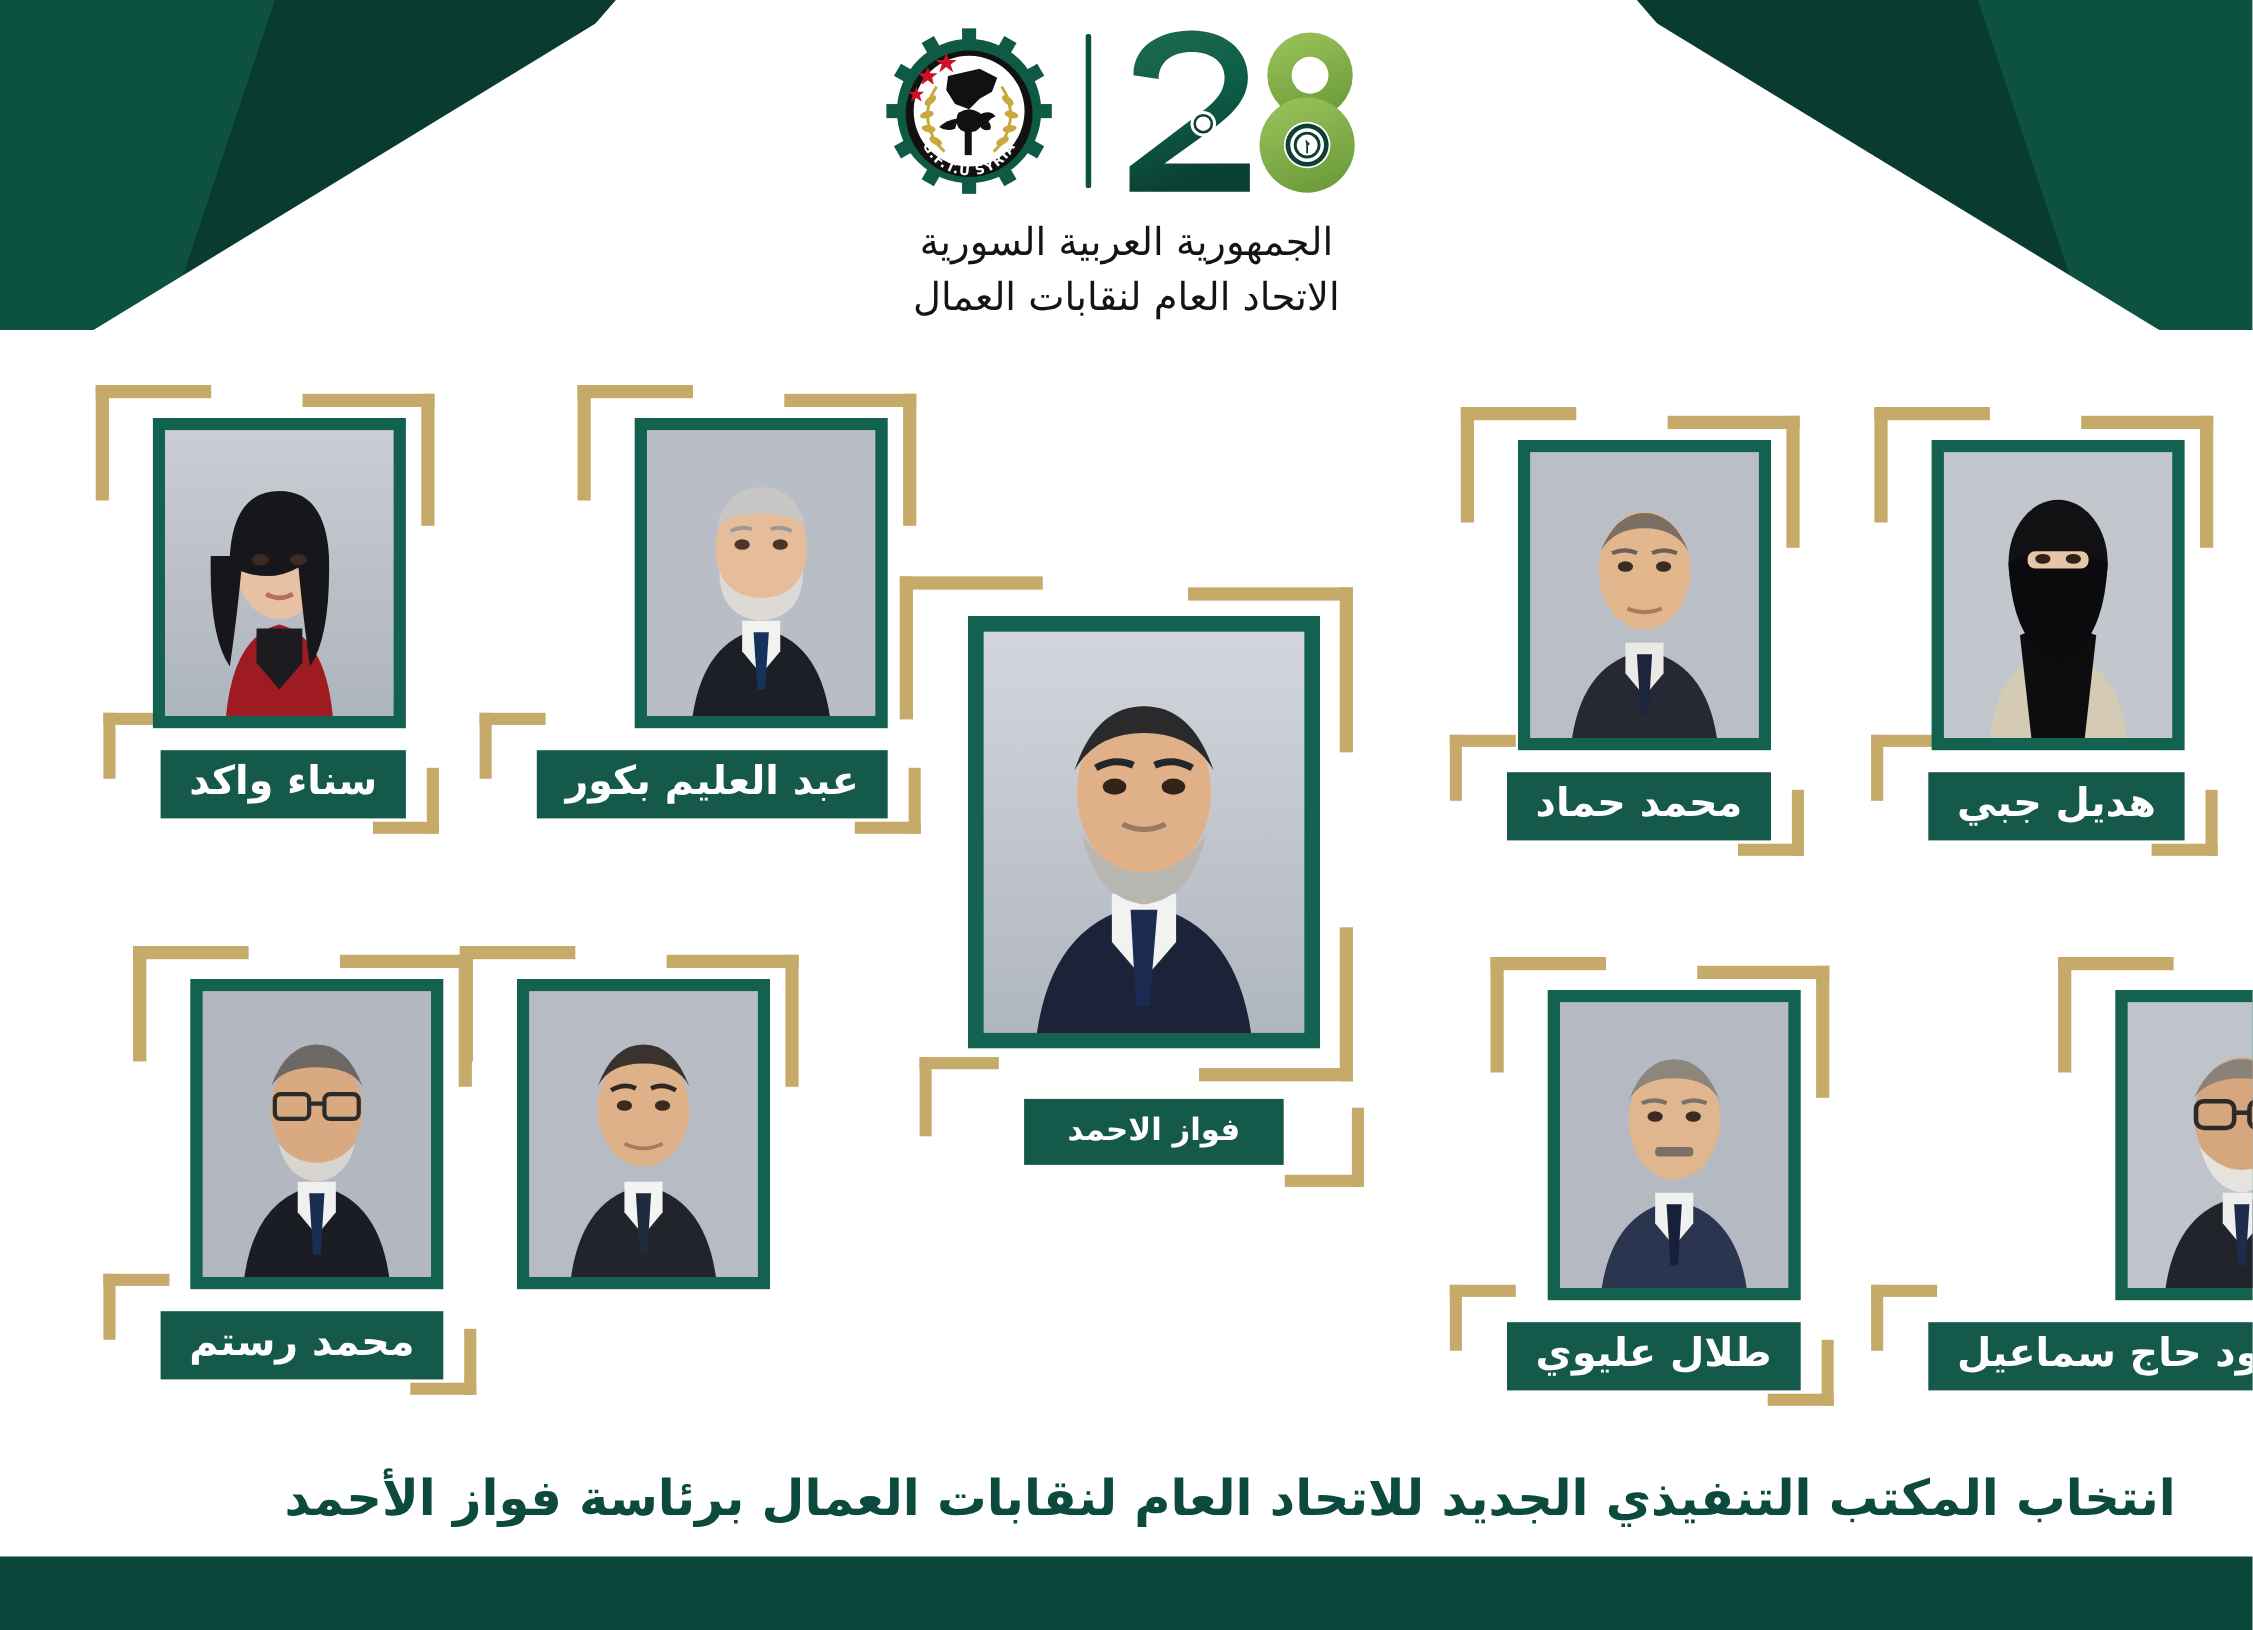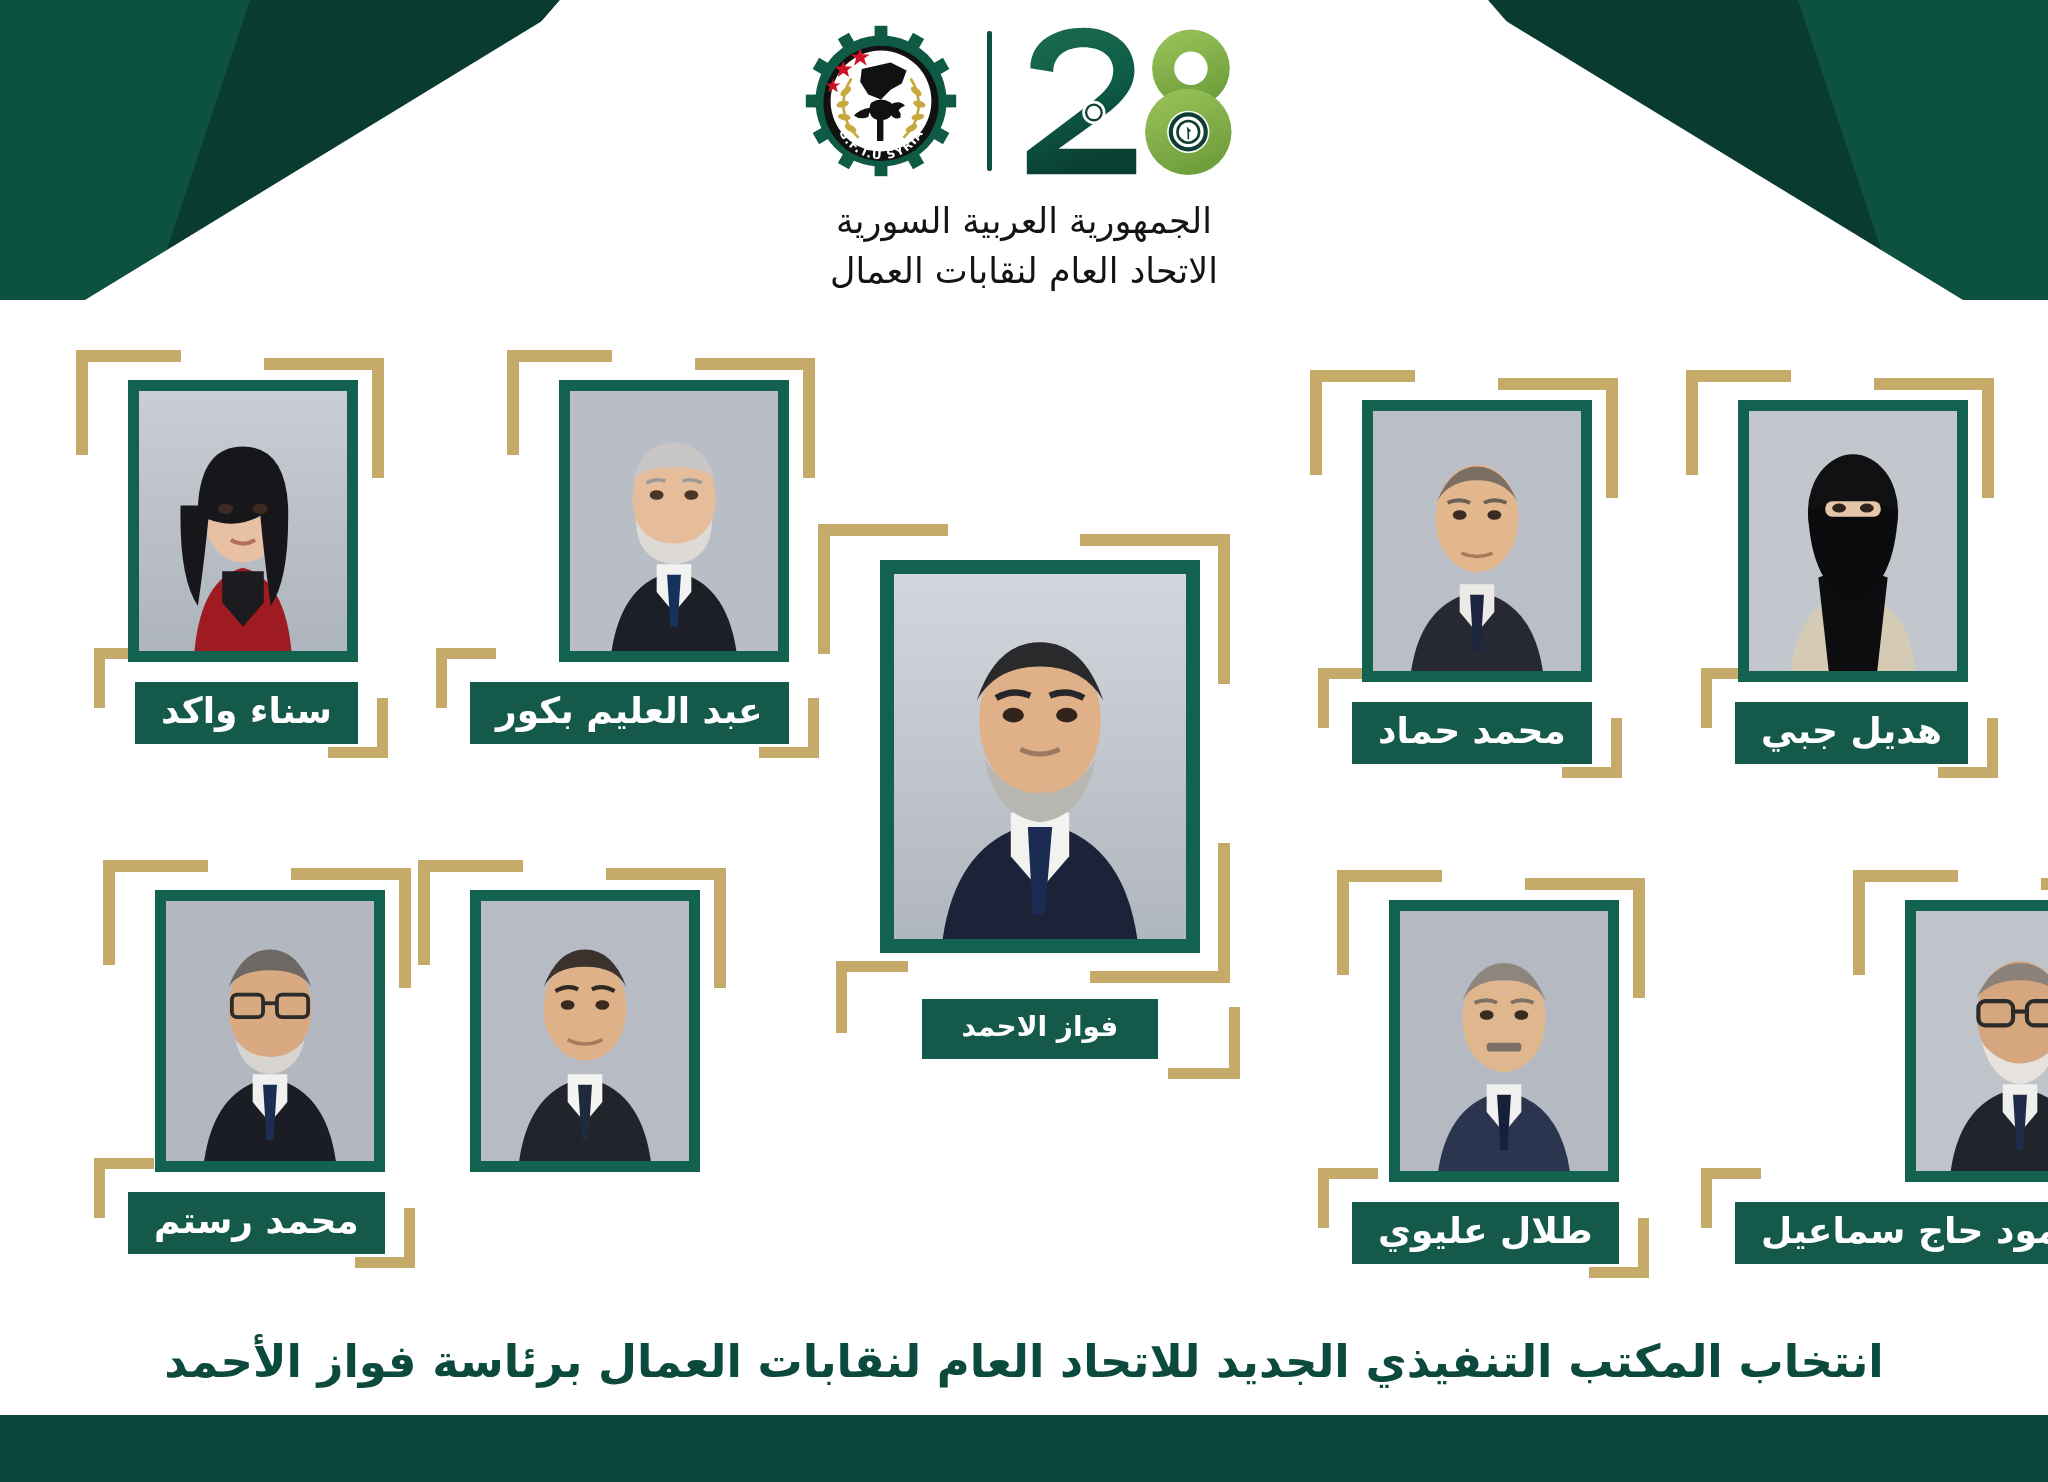"سناء واكد" .nameplate { margin-left: none -> 18px }
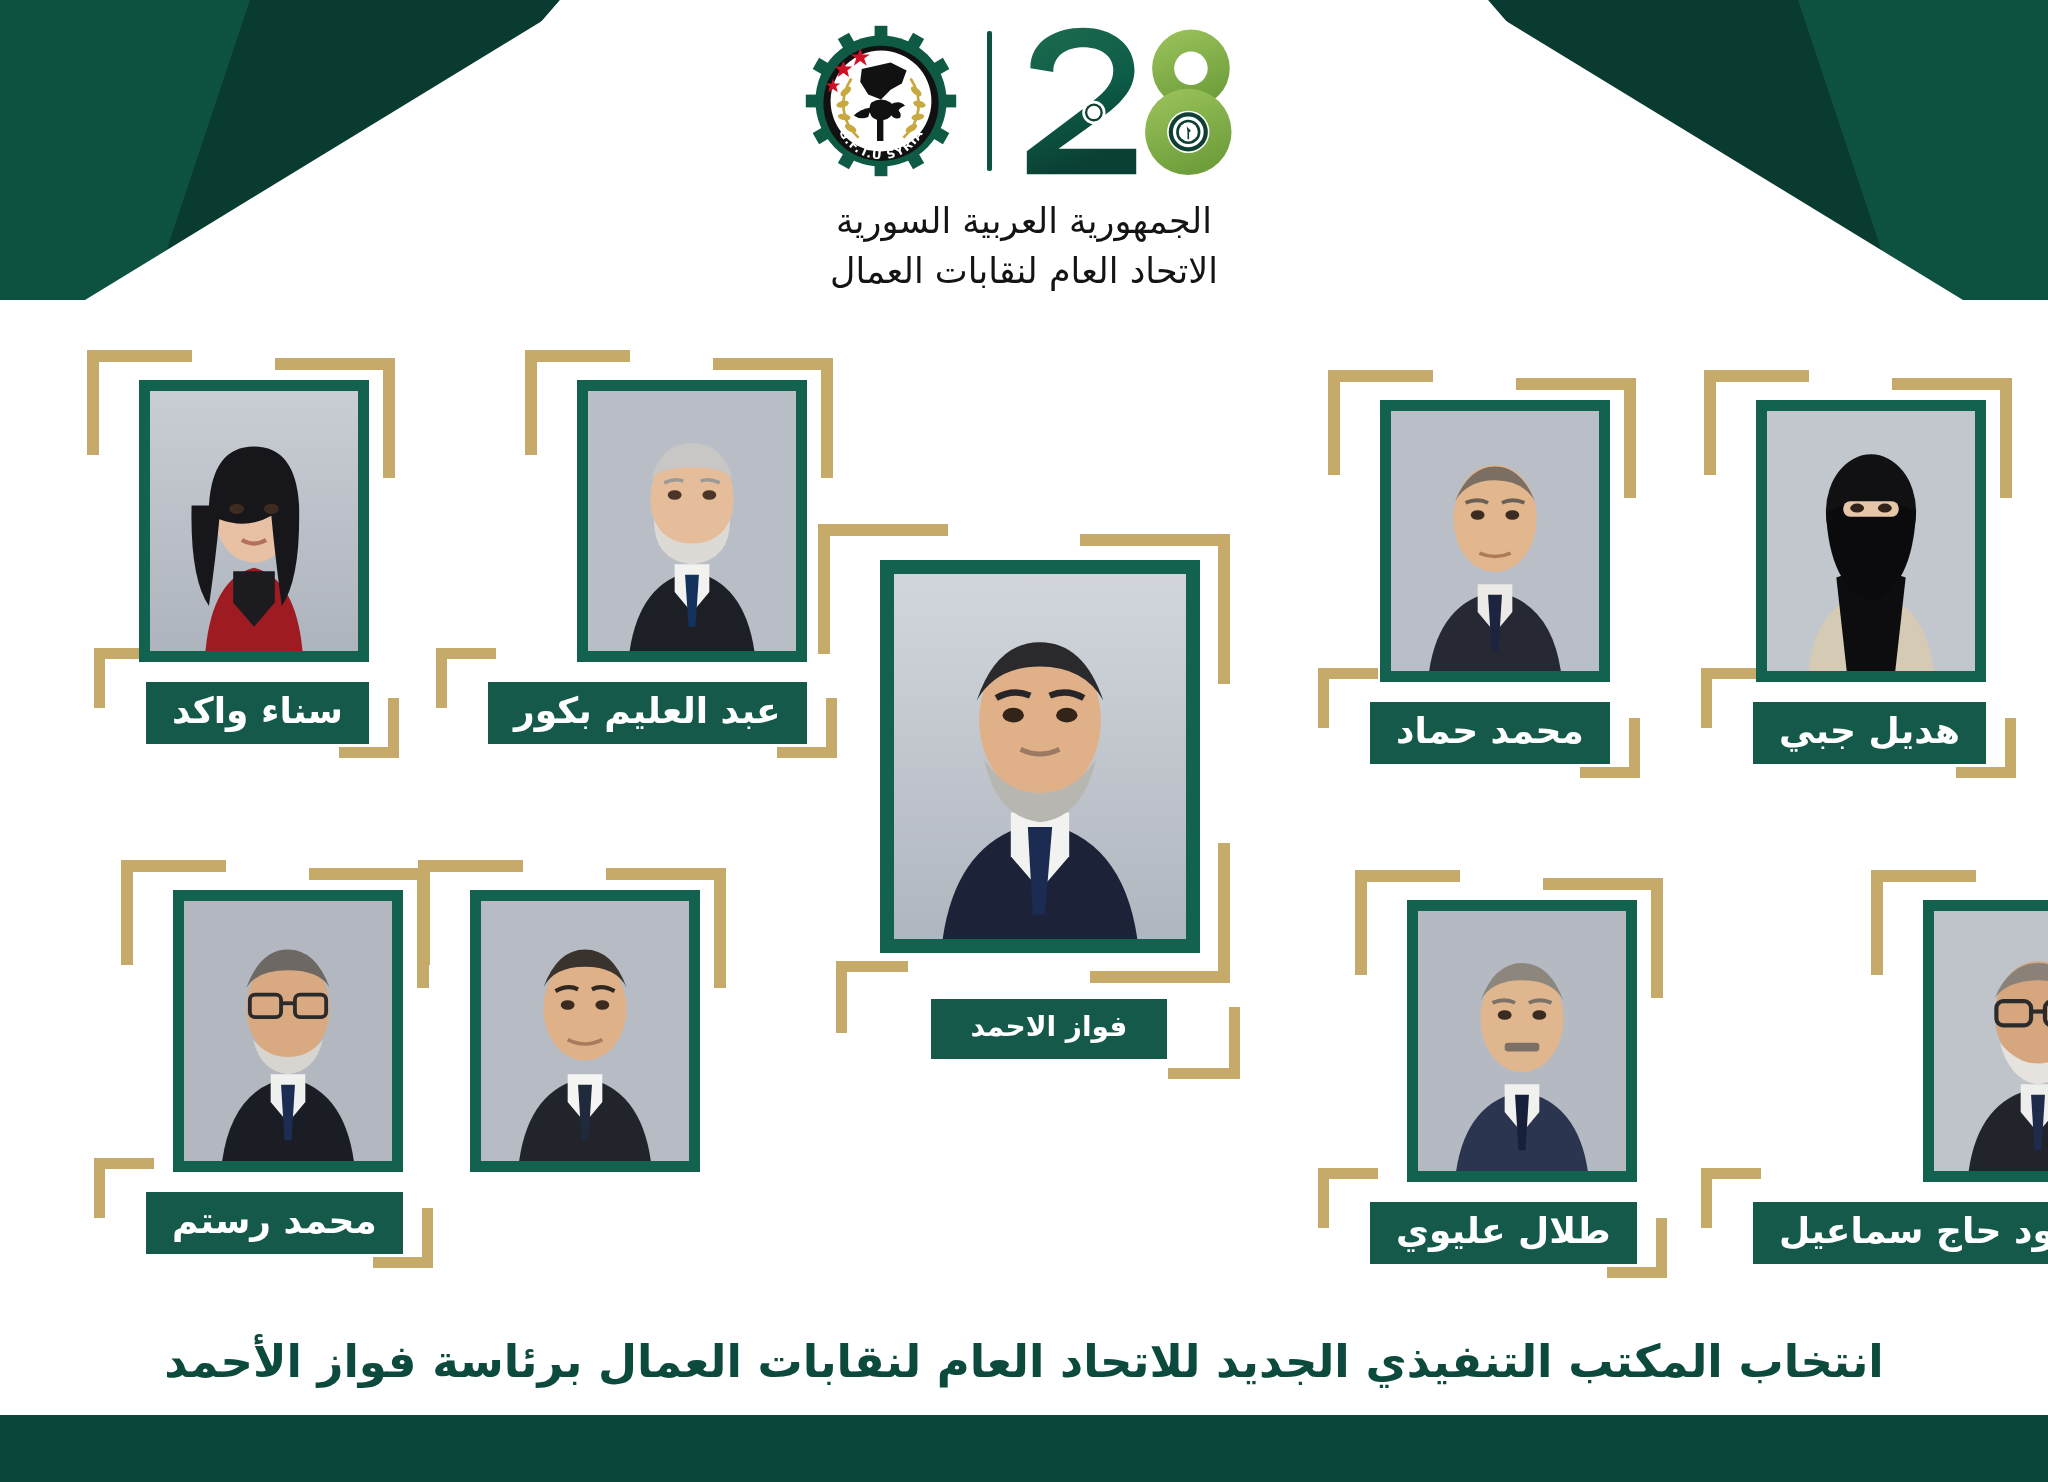"انتخاب المكتب التنفيذي الجديد للاتحاد" .caption { padding: 0 108px -> 0 70px; text-align: center -> right }
